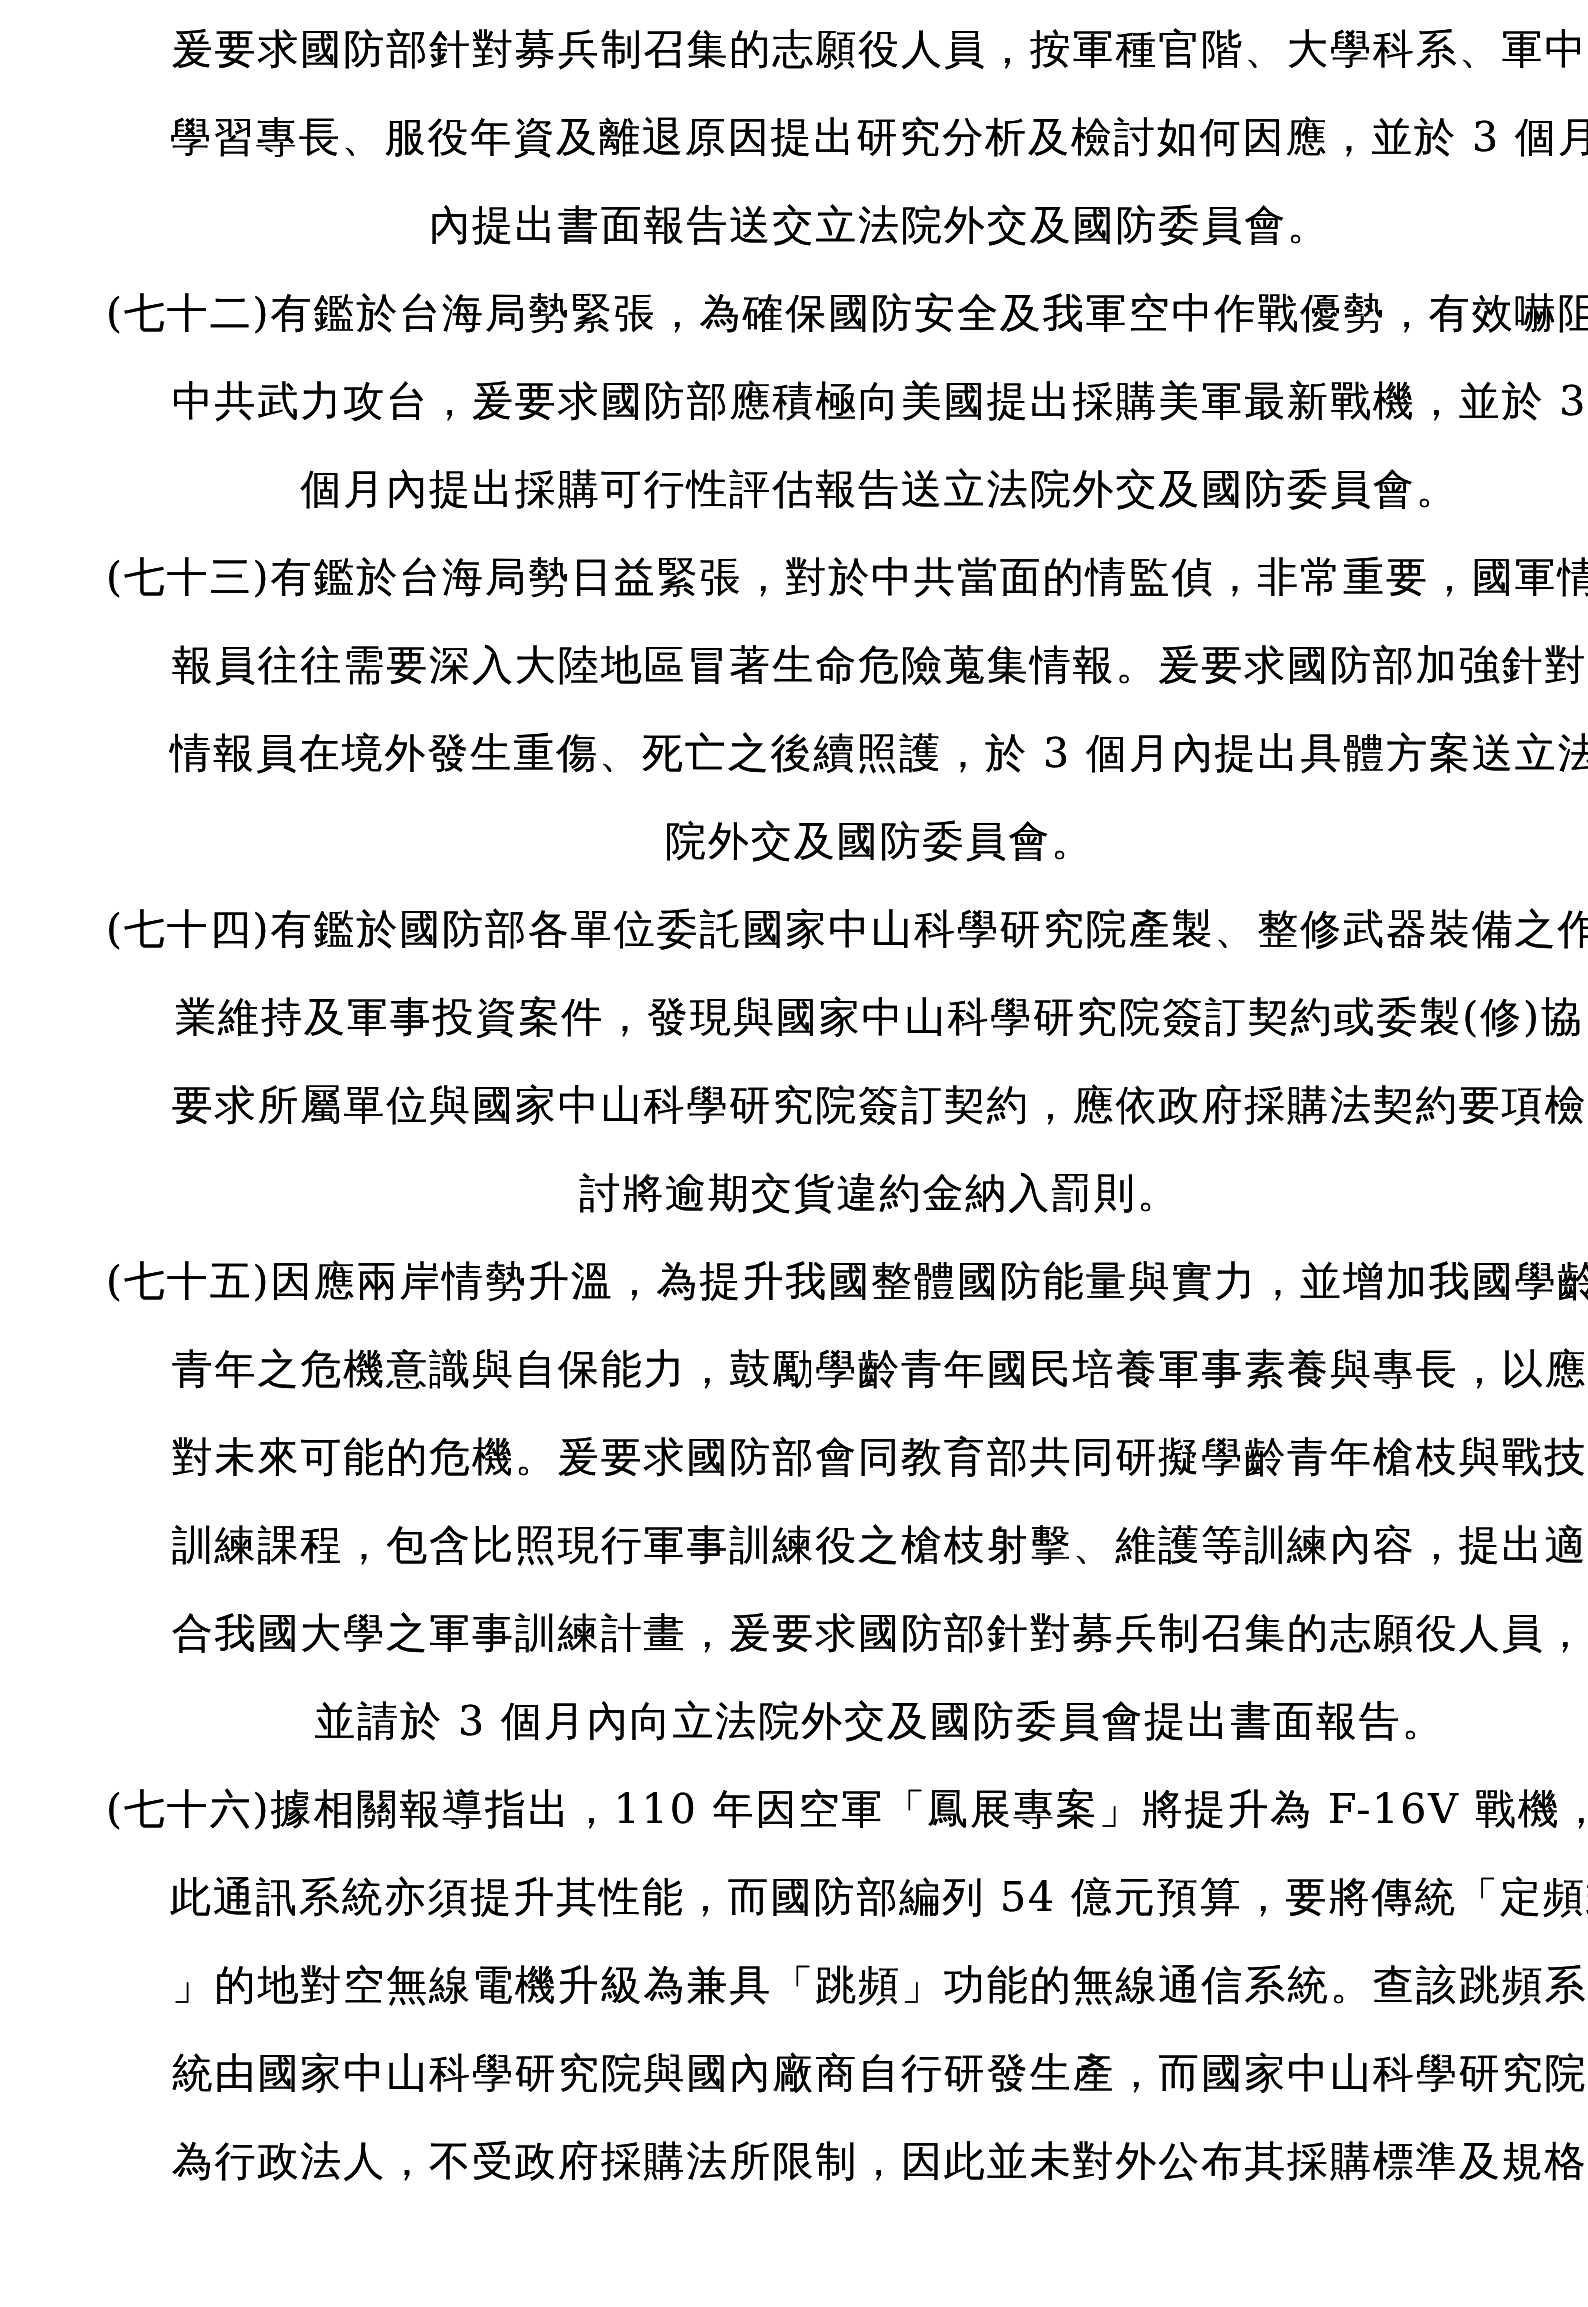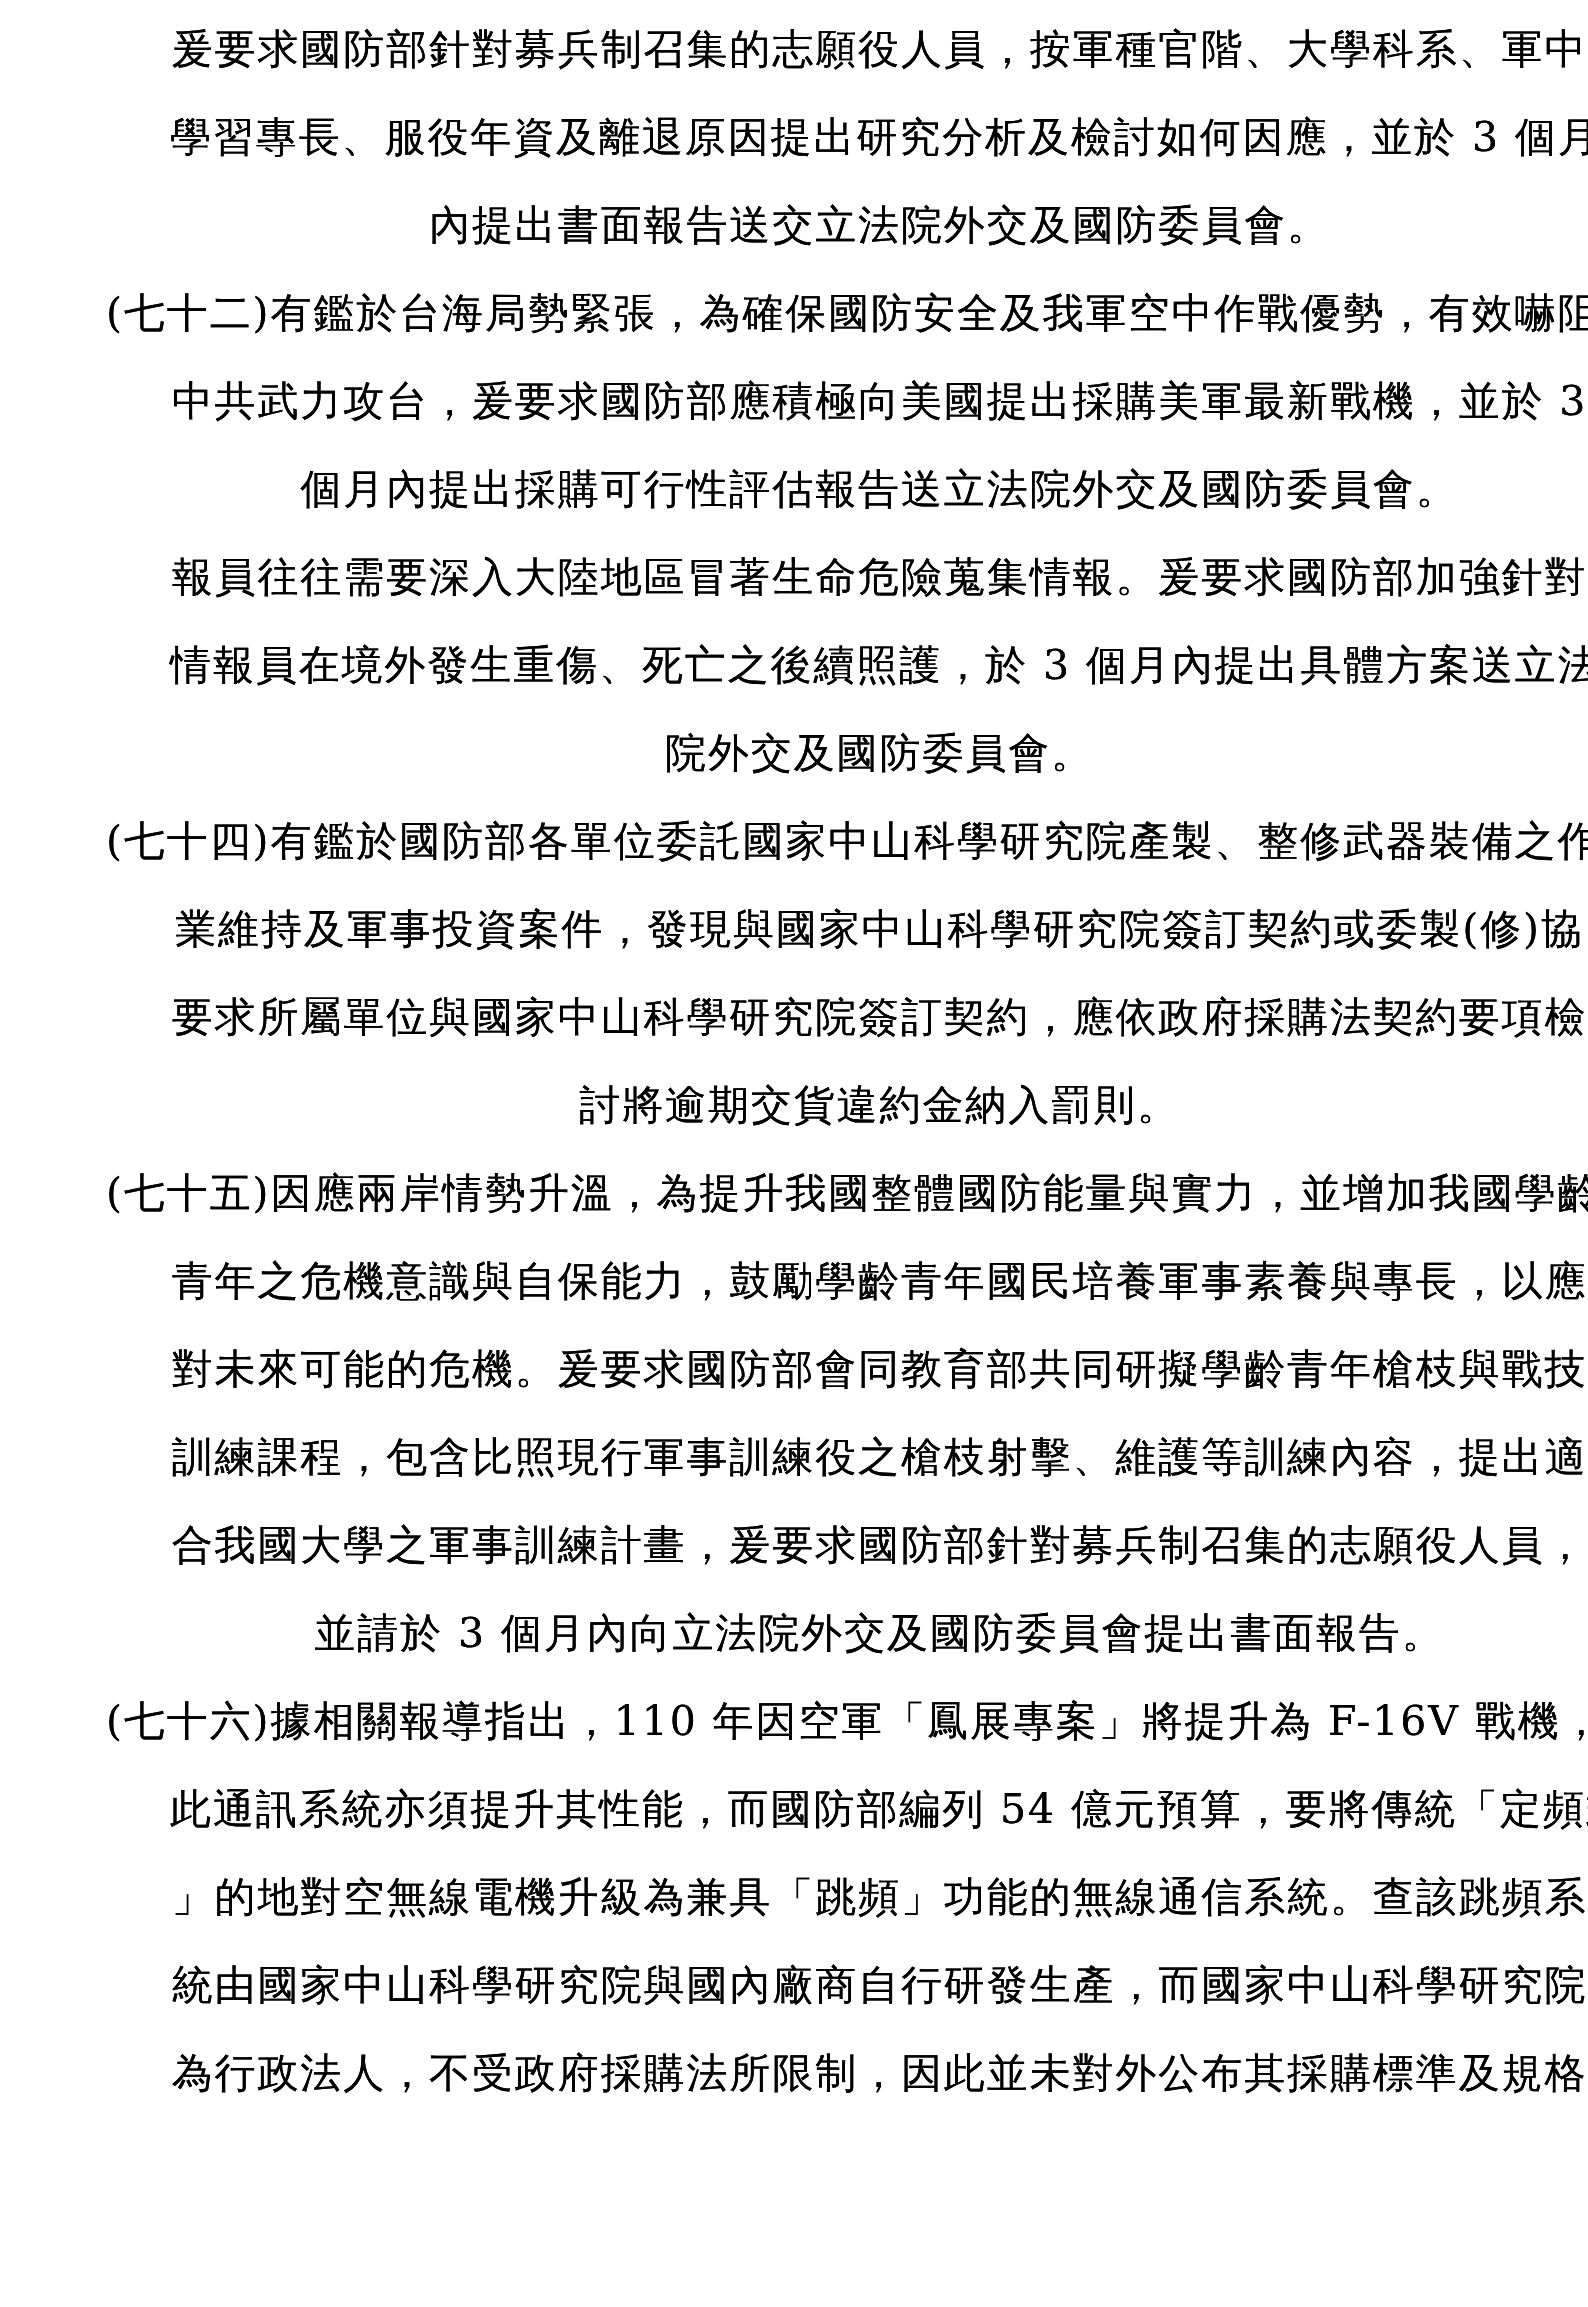"(七十三)有鑑於台海局勢日益緊張，對於中共當面的情監偵，非常重要，國軍情" div.line { html: none -> <div>(七十三)有鑑於台海局勢日益緊張，對於中共當面的情監偵，非常重要，國軍情</div> }
